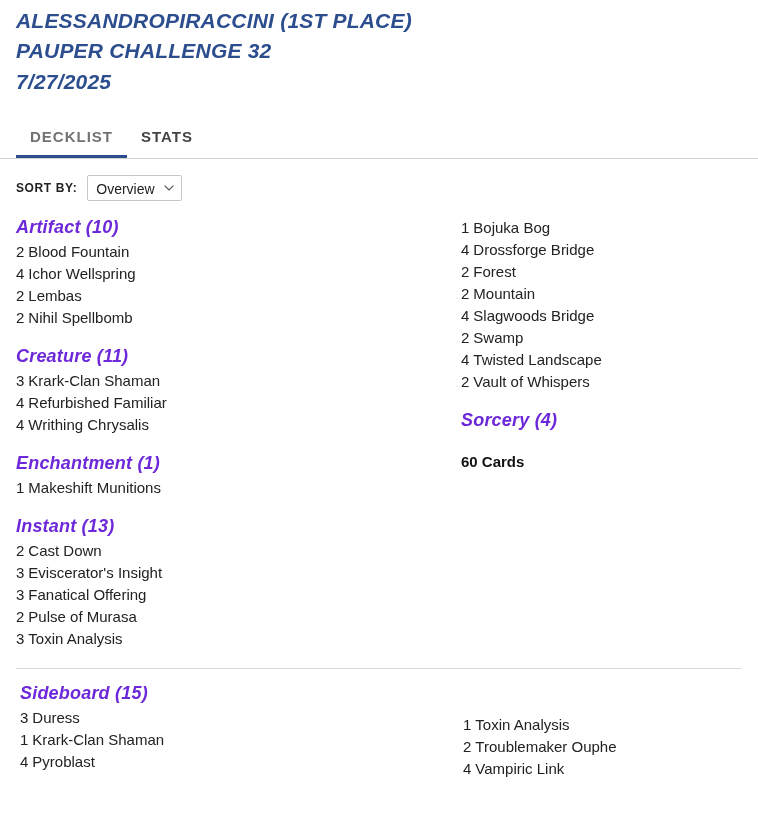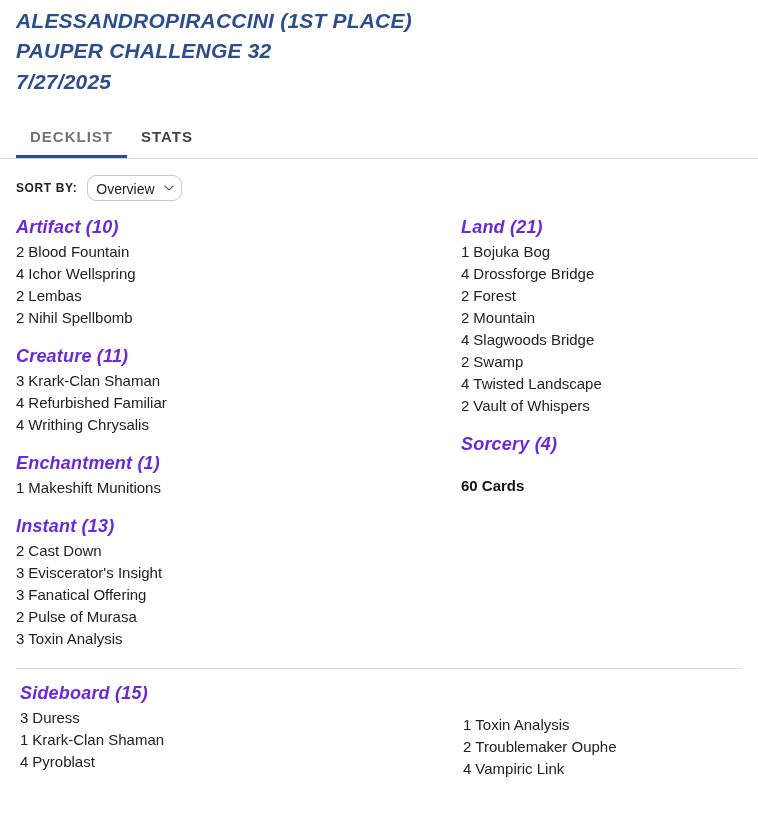"Overview" .select-box { border-radius: 9px -> 2px }
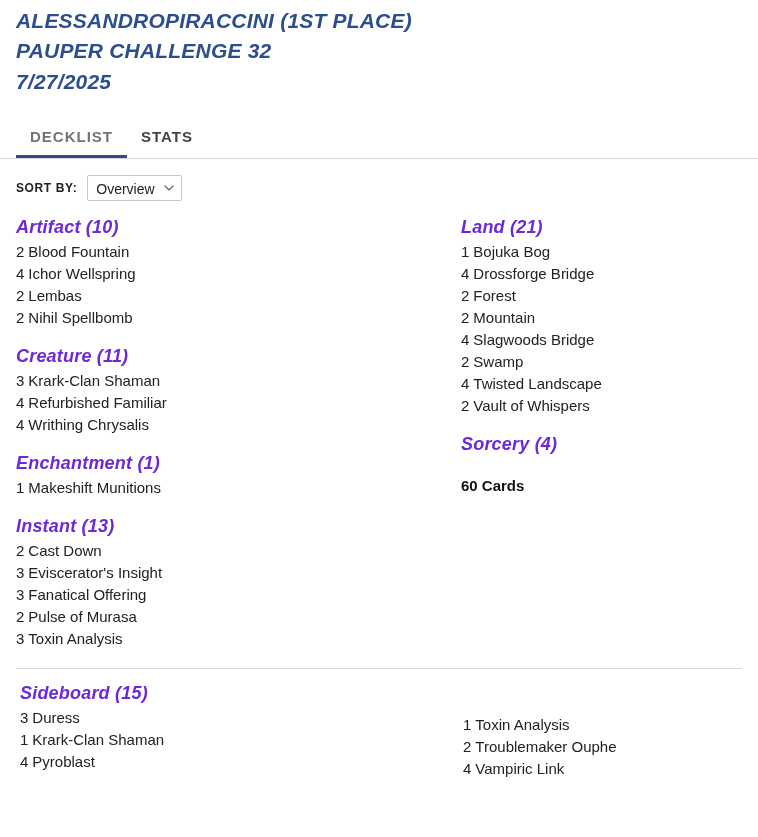"Land (21)" div.cat-title { html: <div>Land (21)</div> -> none }
